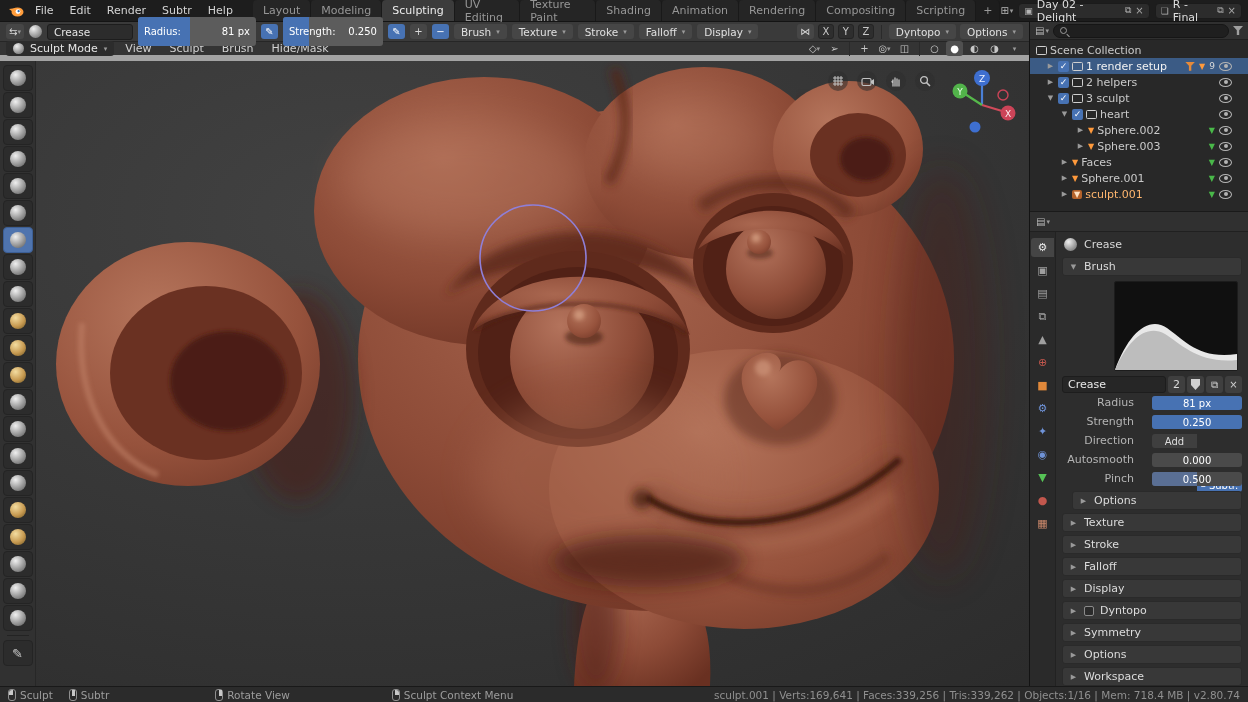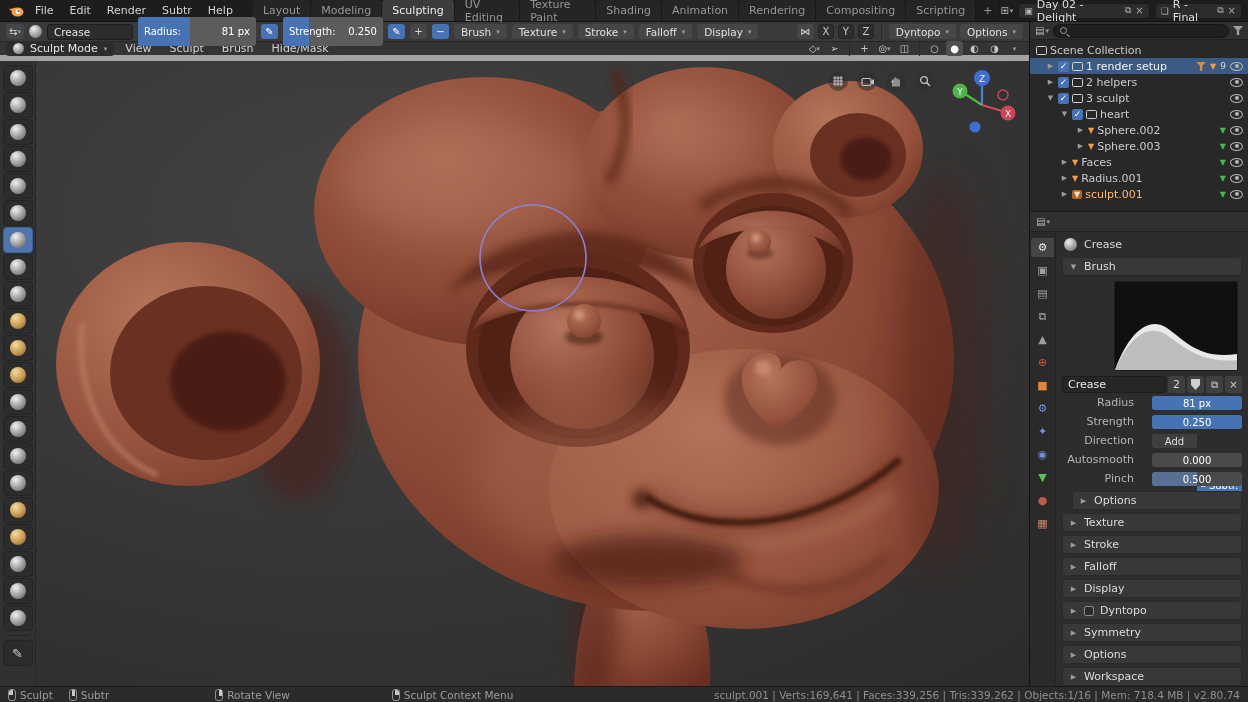"Scene Collection" .o-row { padding-right: 5px -> 16px }
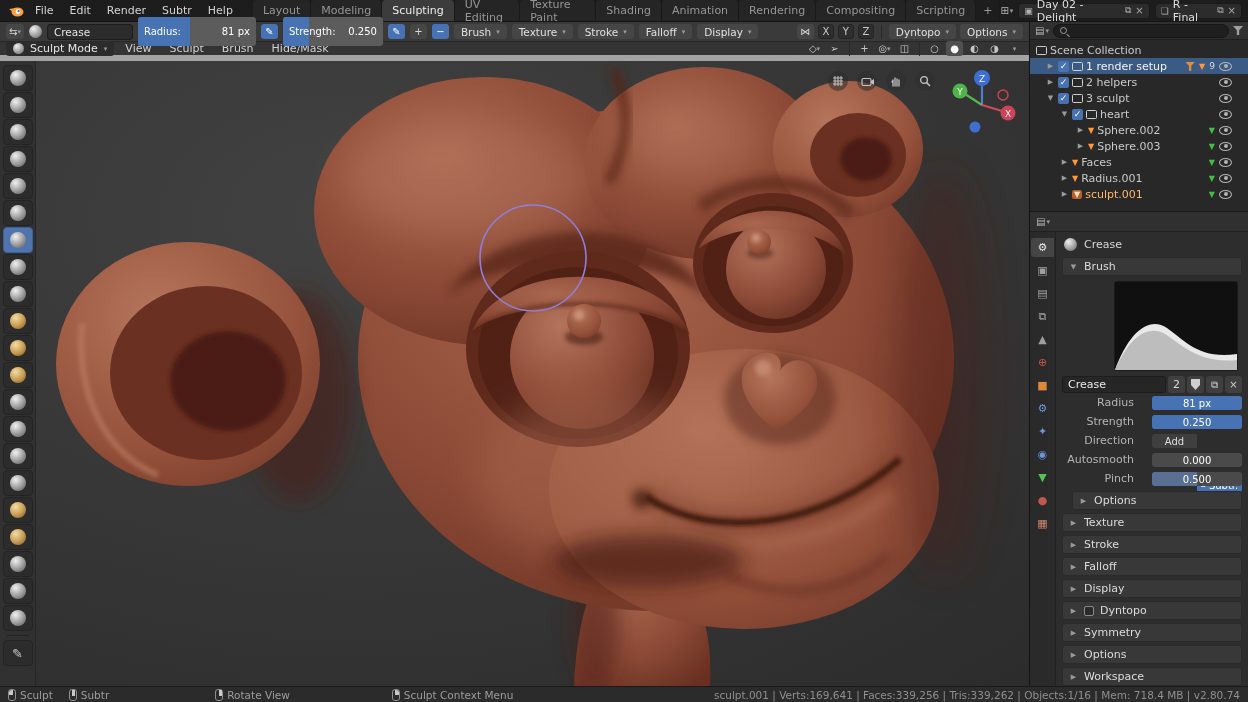"Radius.001" span.o-name { text: Radius.001 -> Sphere.001 }
